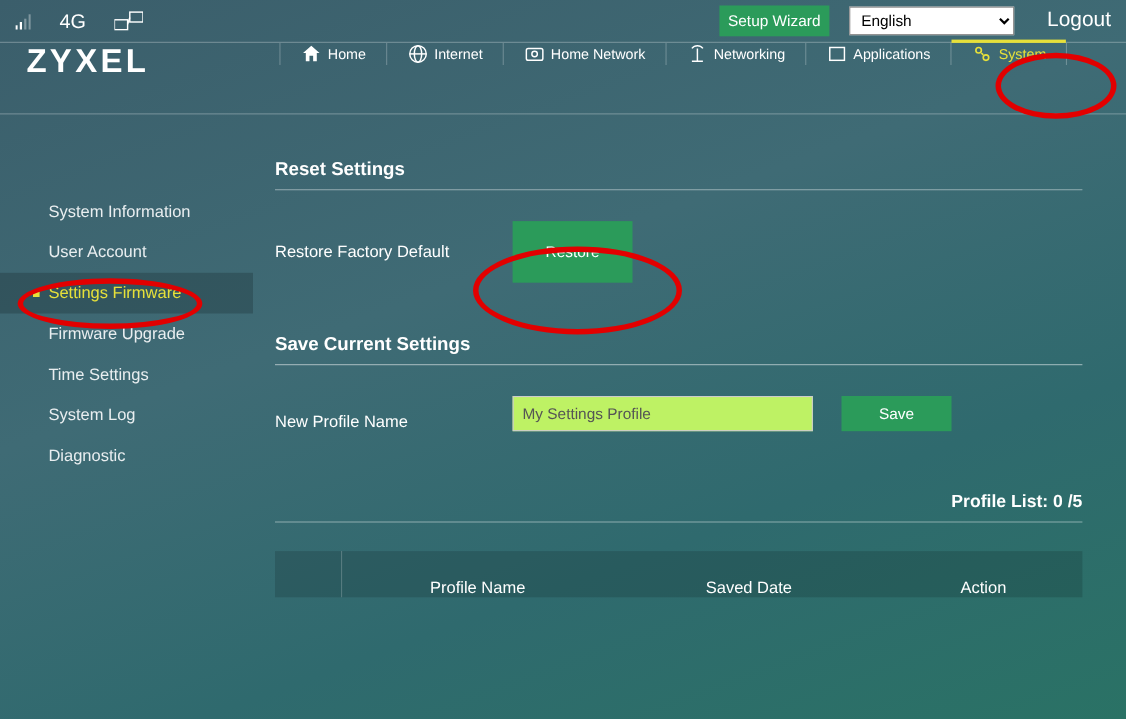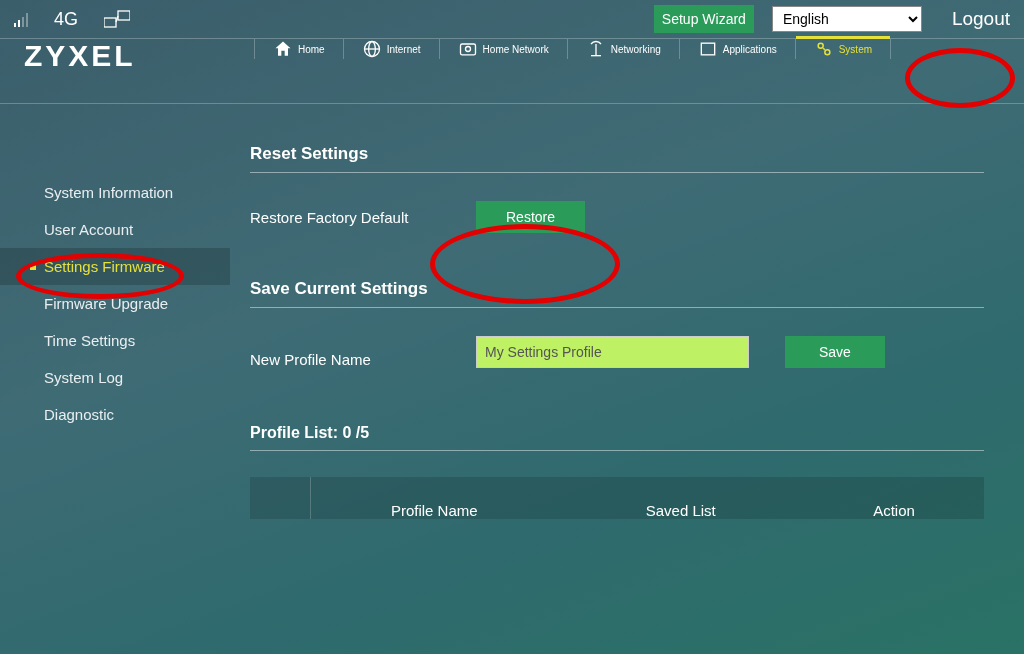"Home" .nav-item { font-size: 10px -> 13px }
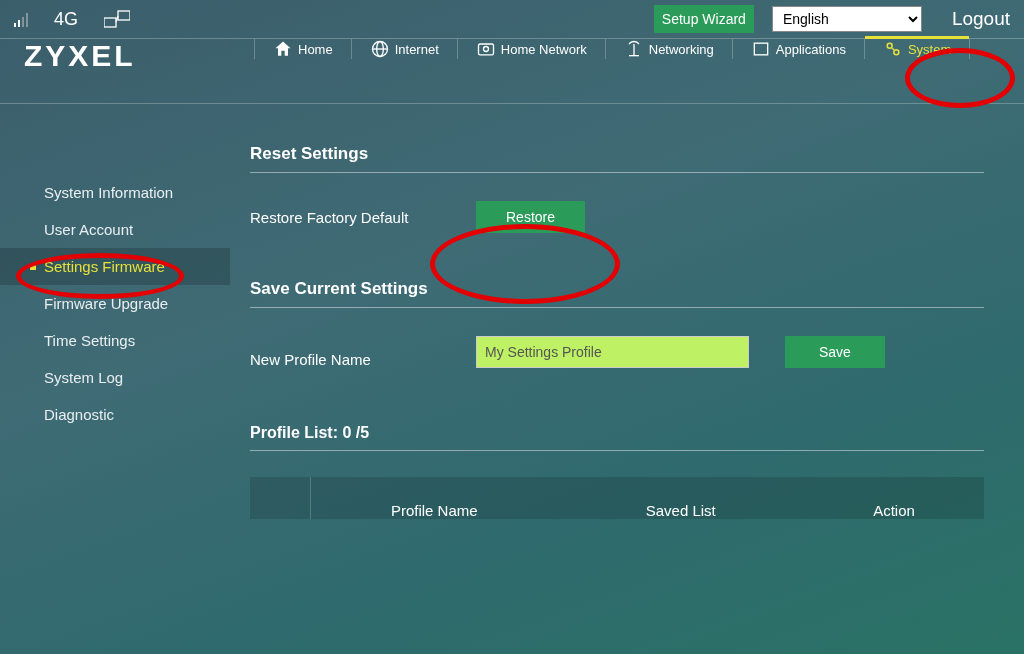"Restore Factory Default" .row { gap: 36px -> 26px }
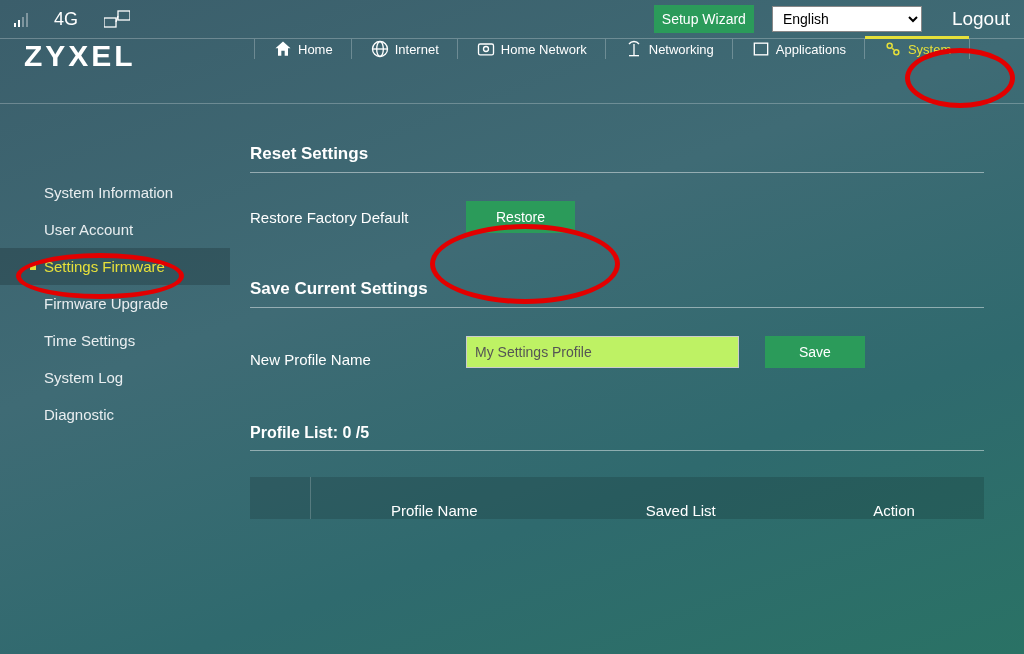"Restore" .green-btn { padding: 8px 30px -> 20px 30px }
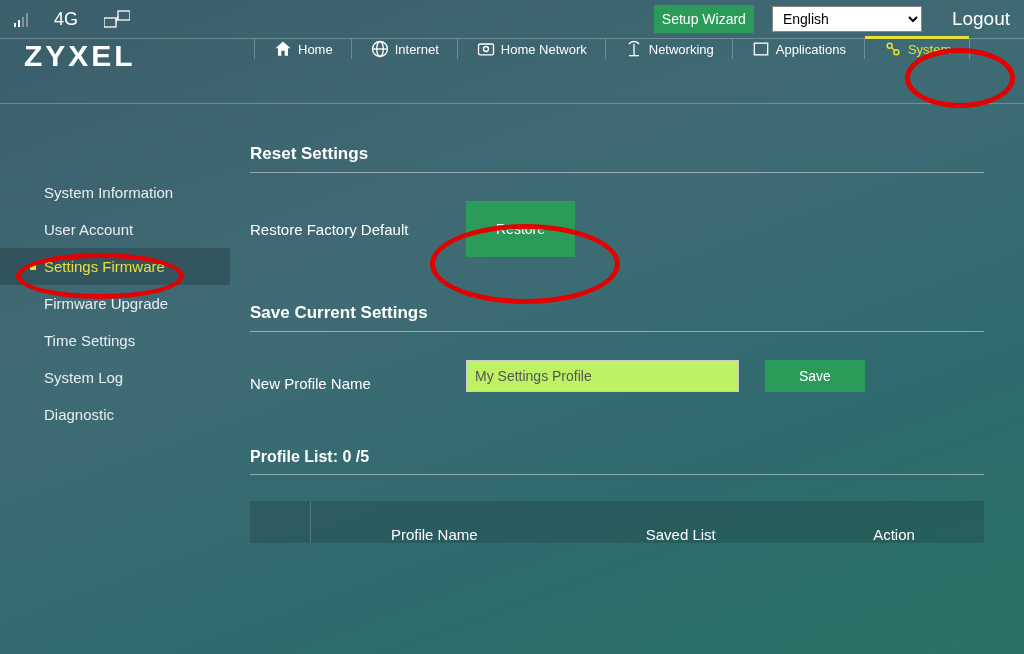"Profile List: 0 /5" .profile-list-title { text-align: none -> right }
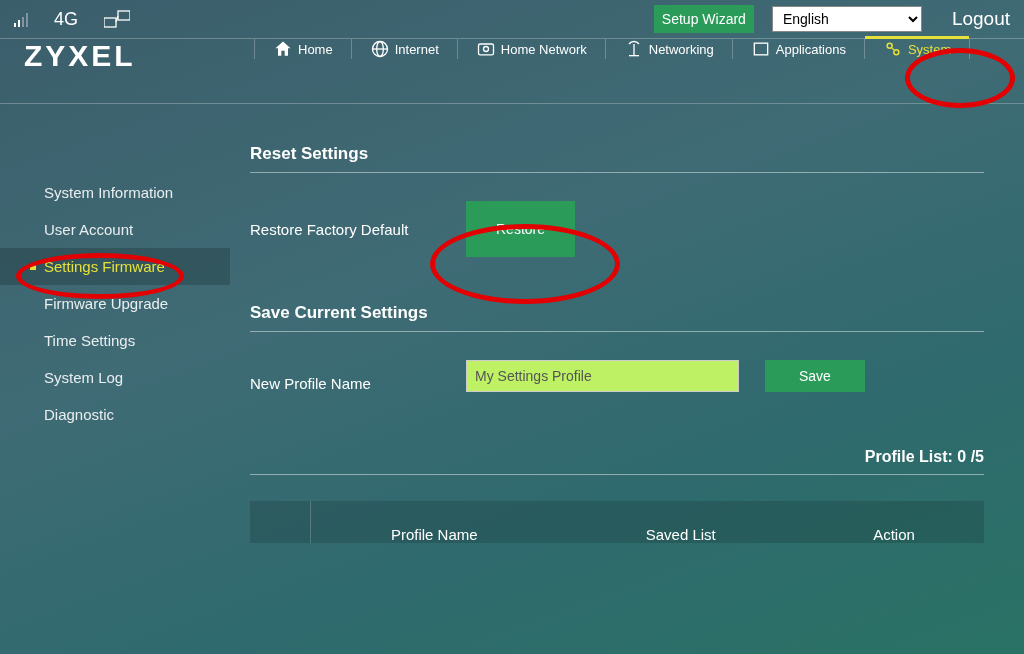"Saved List" div.th { text: List -> Date }
